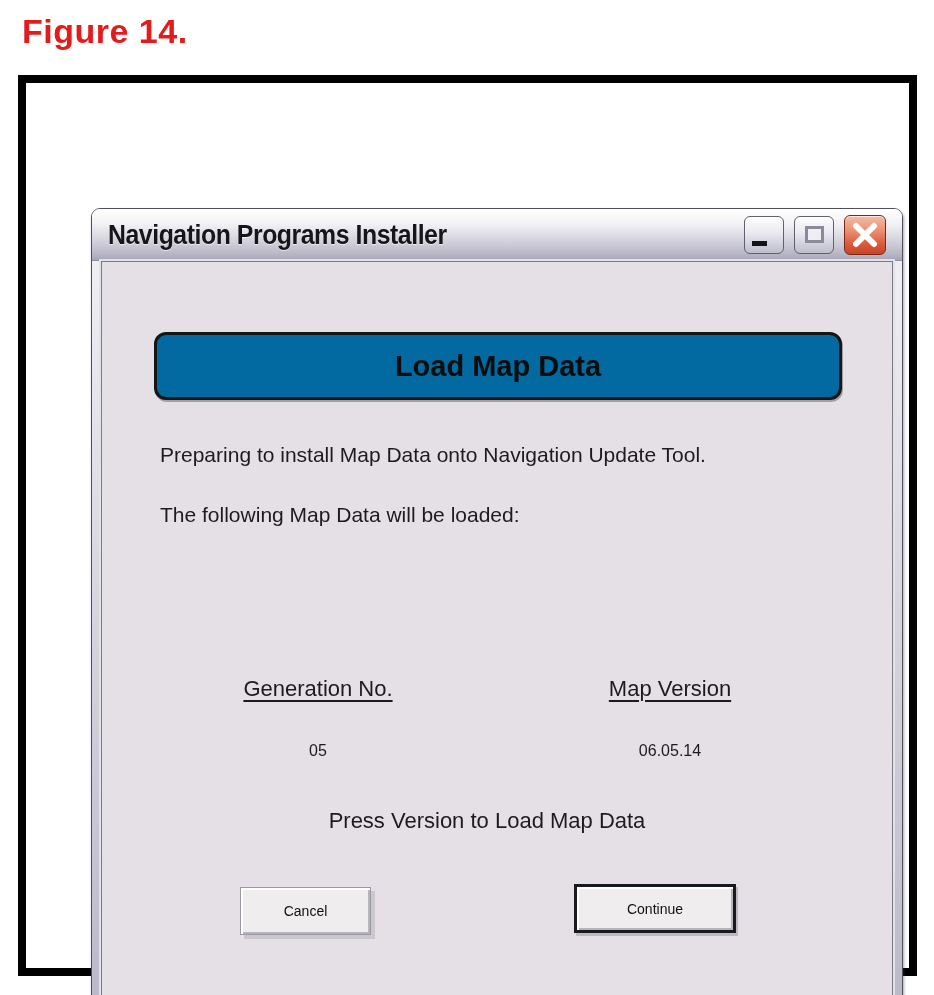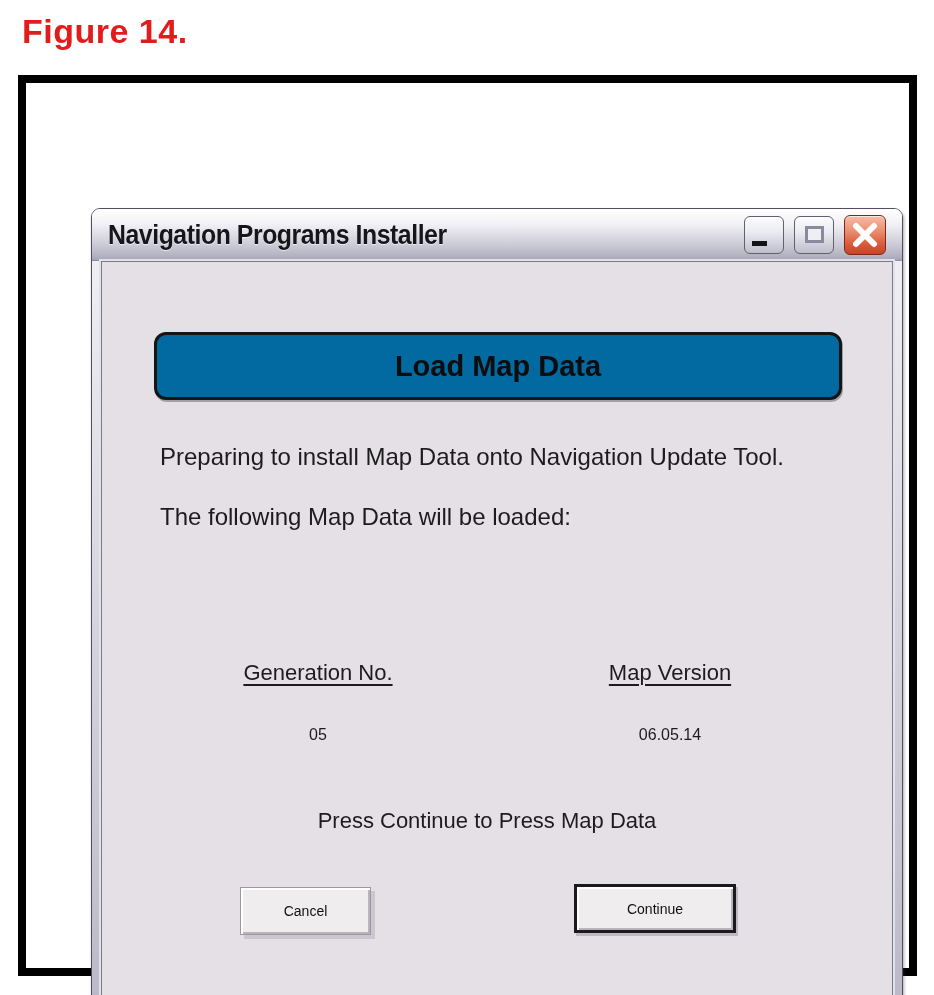"Preparing to install Map Data" .body-line { font-size: 24px -> 21px }
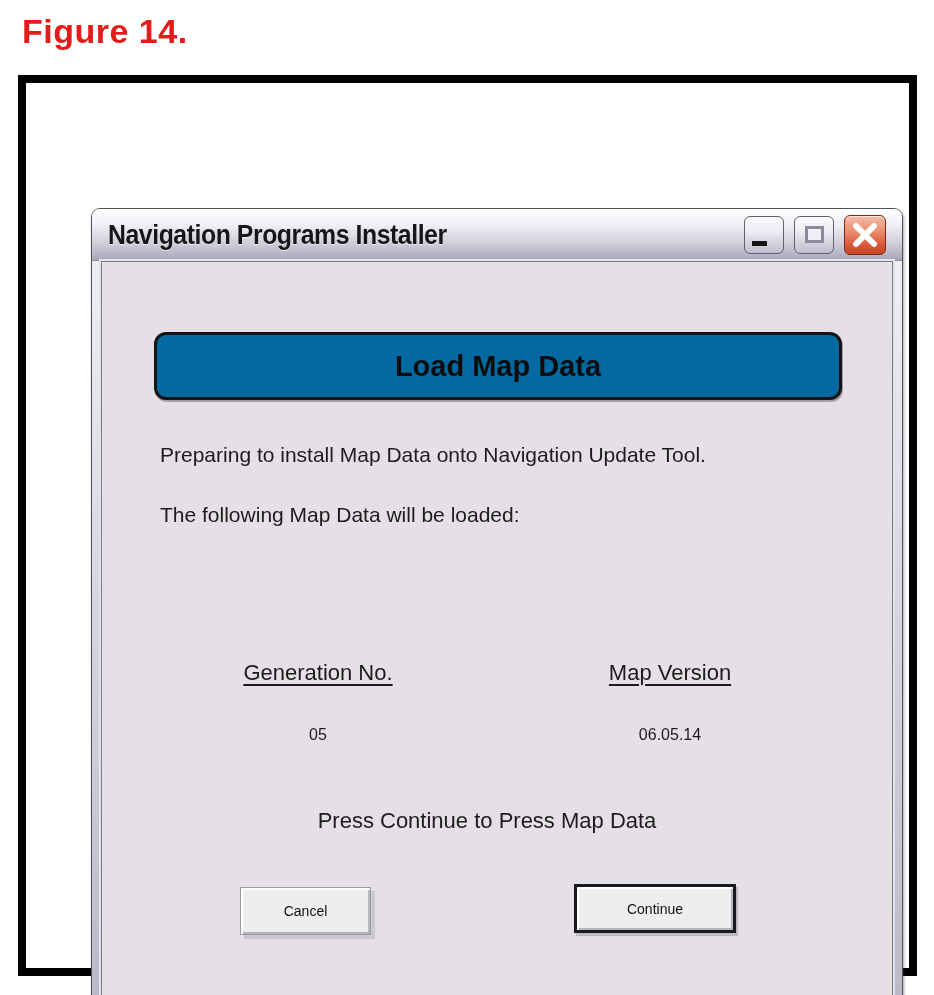"Generation No." .col { margin-top: none -> 16px }
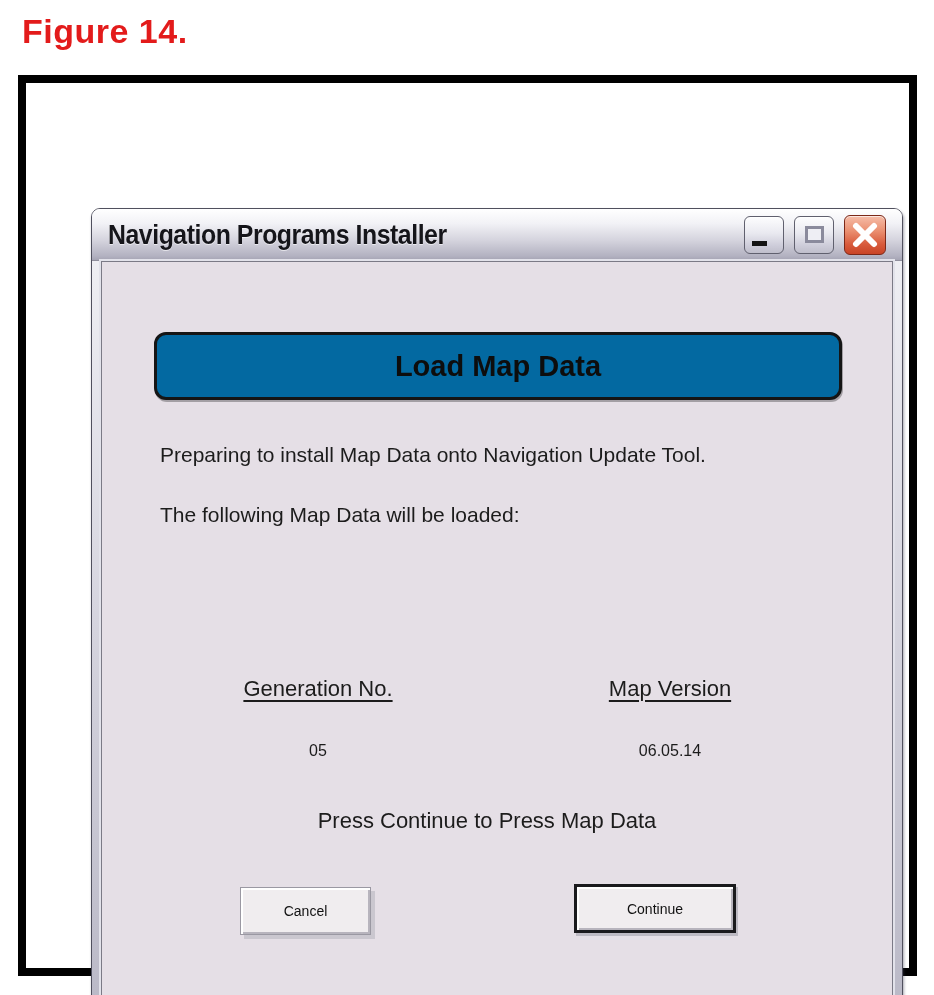"Press Continue to Press Map" div.instruction { text: Continue to Press -> Version to Load }
